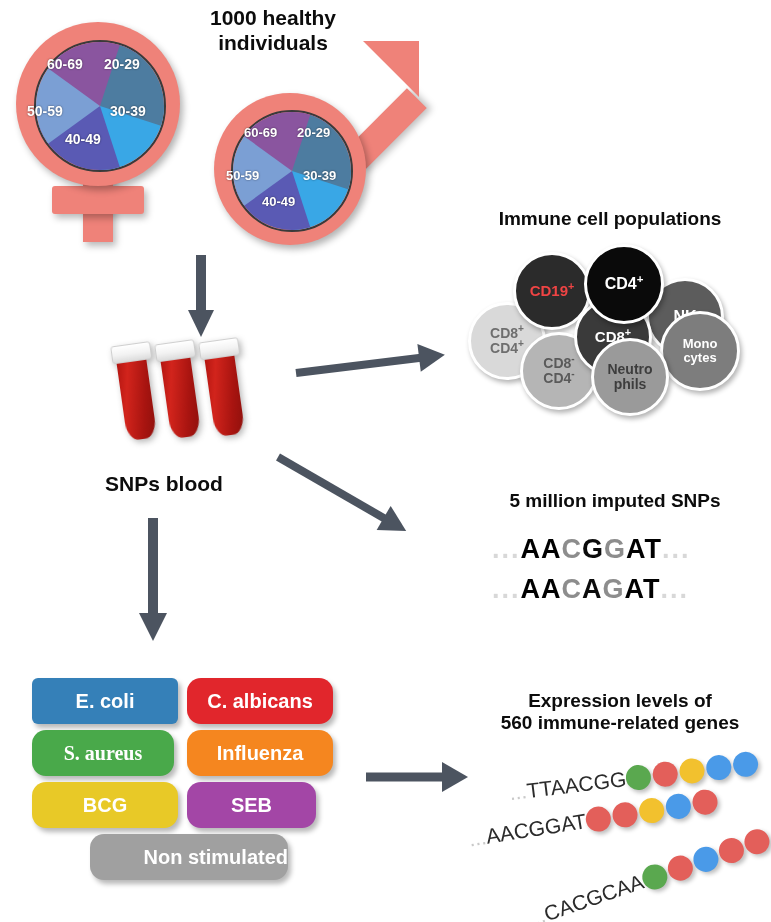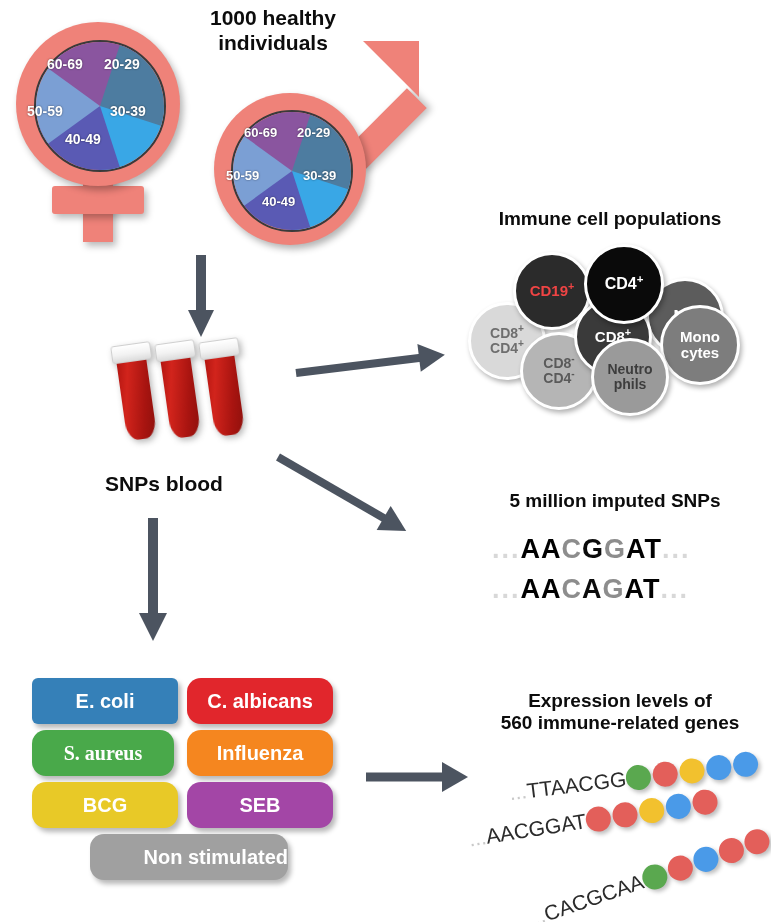"Mono" div.cell { font-size: 15px -> 13px; top: 65px -> 71px }
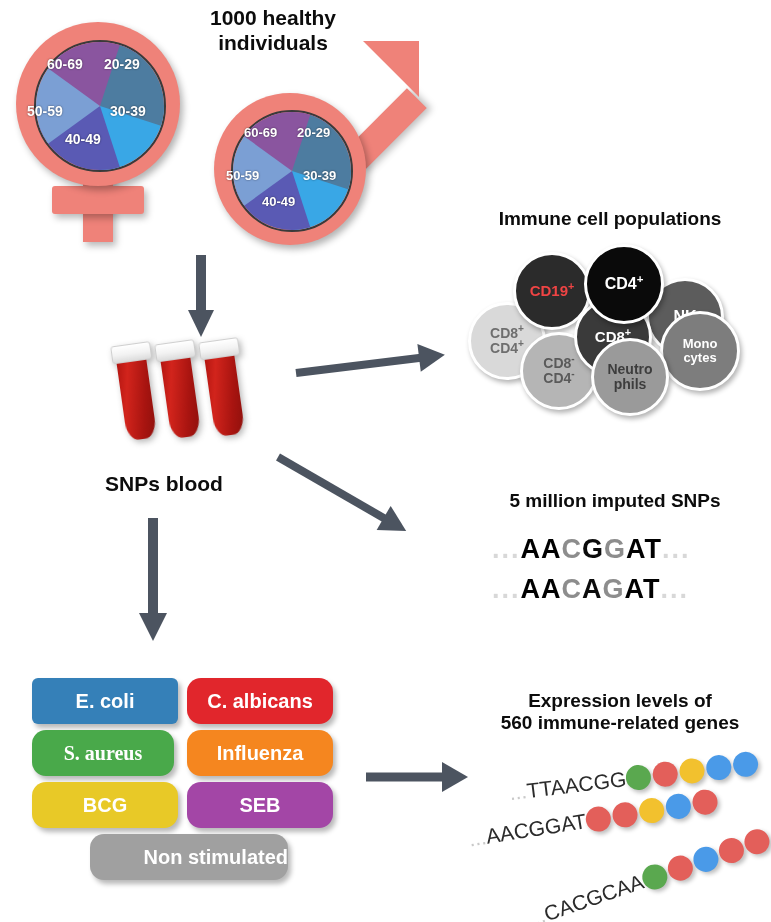"SEB" div.chip { width: 146px -> 129px }
